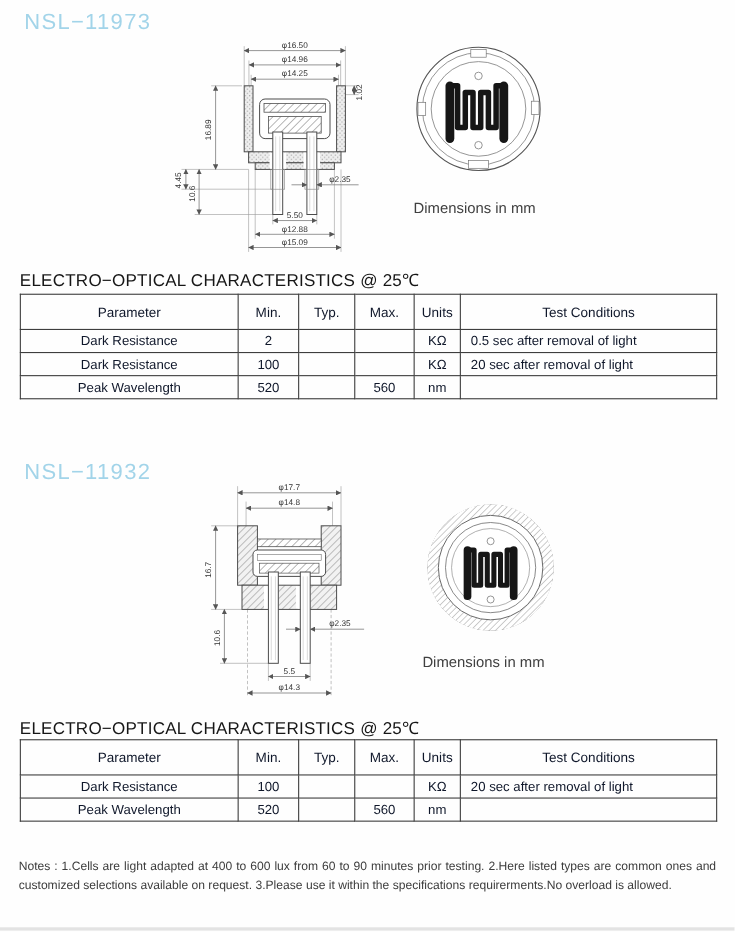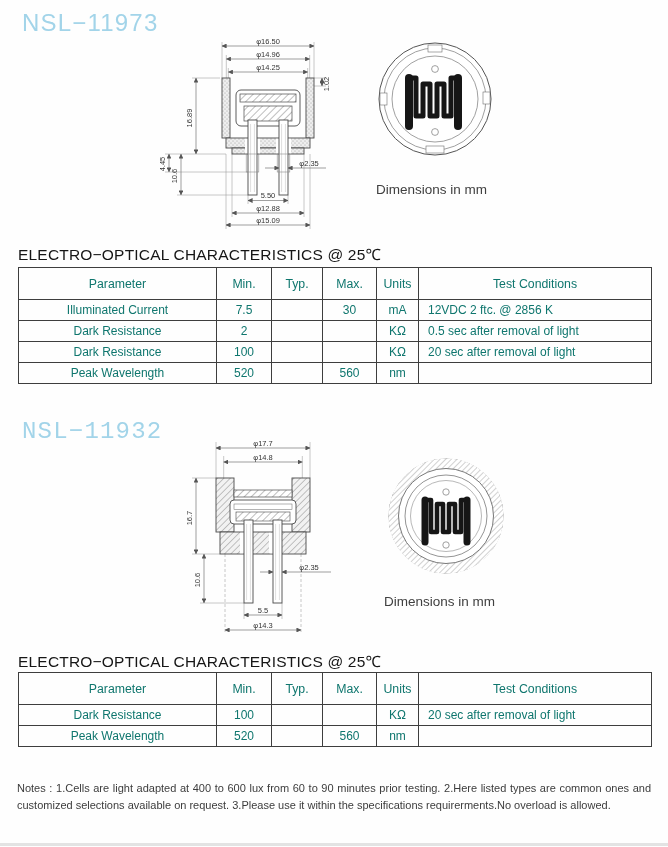"NSL−11973" .part-title { font-size: 24px -> 20px }
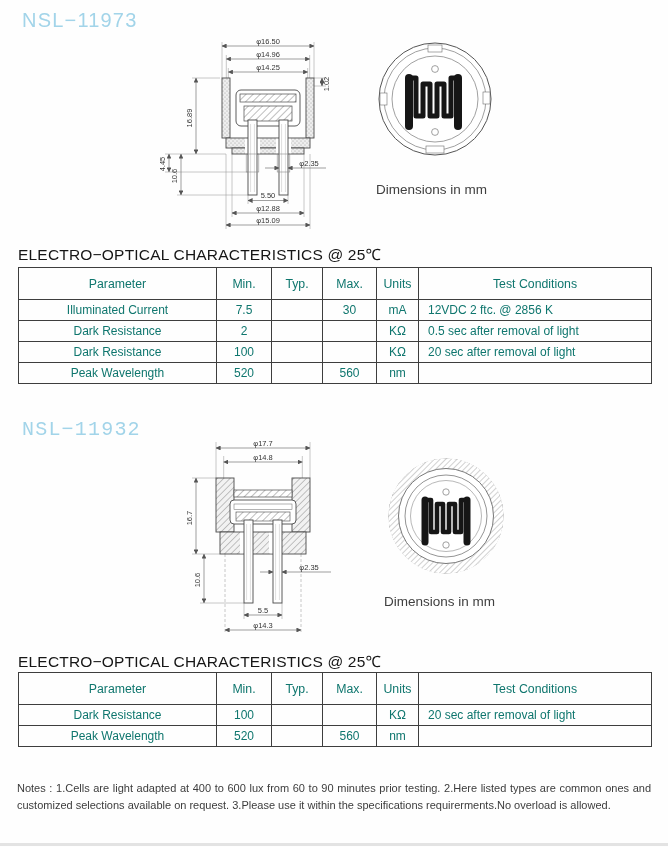"Parameter" table.char { color: #0f766e -> #0f172a }
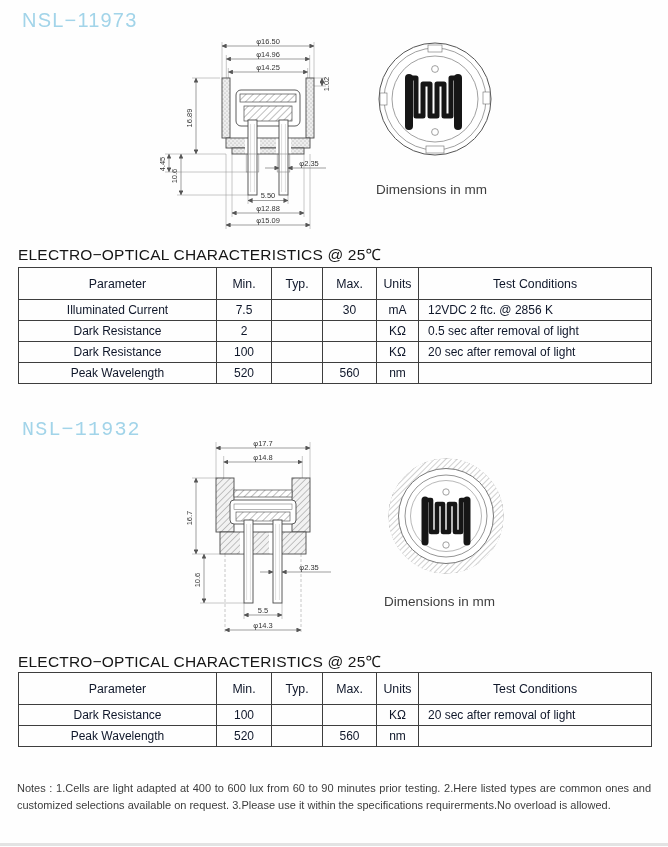"Illuminated Current" tr { html: <tr> <td>Illuminated Current</td> <td>7.5</td> <td></td> <td>30</td> <td>mA</td> <td>12VDC 2 ftc. @ 2856 K</td> </tr> -> none }
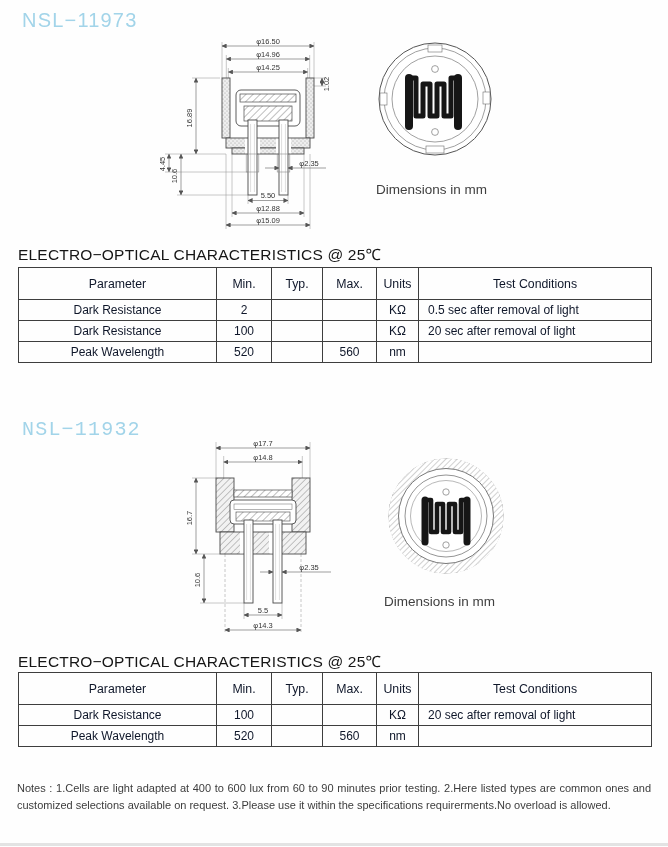"NSL−11932" div.abs { font-family: Liberation Mono, monospace -> none }
